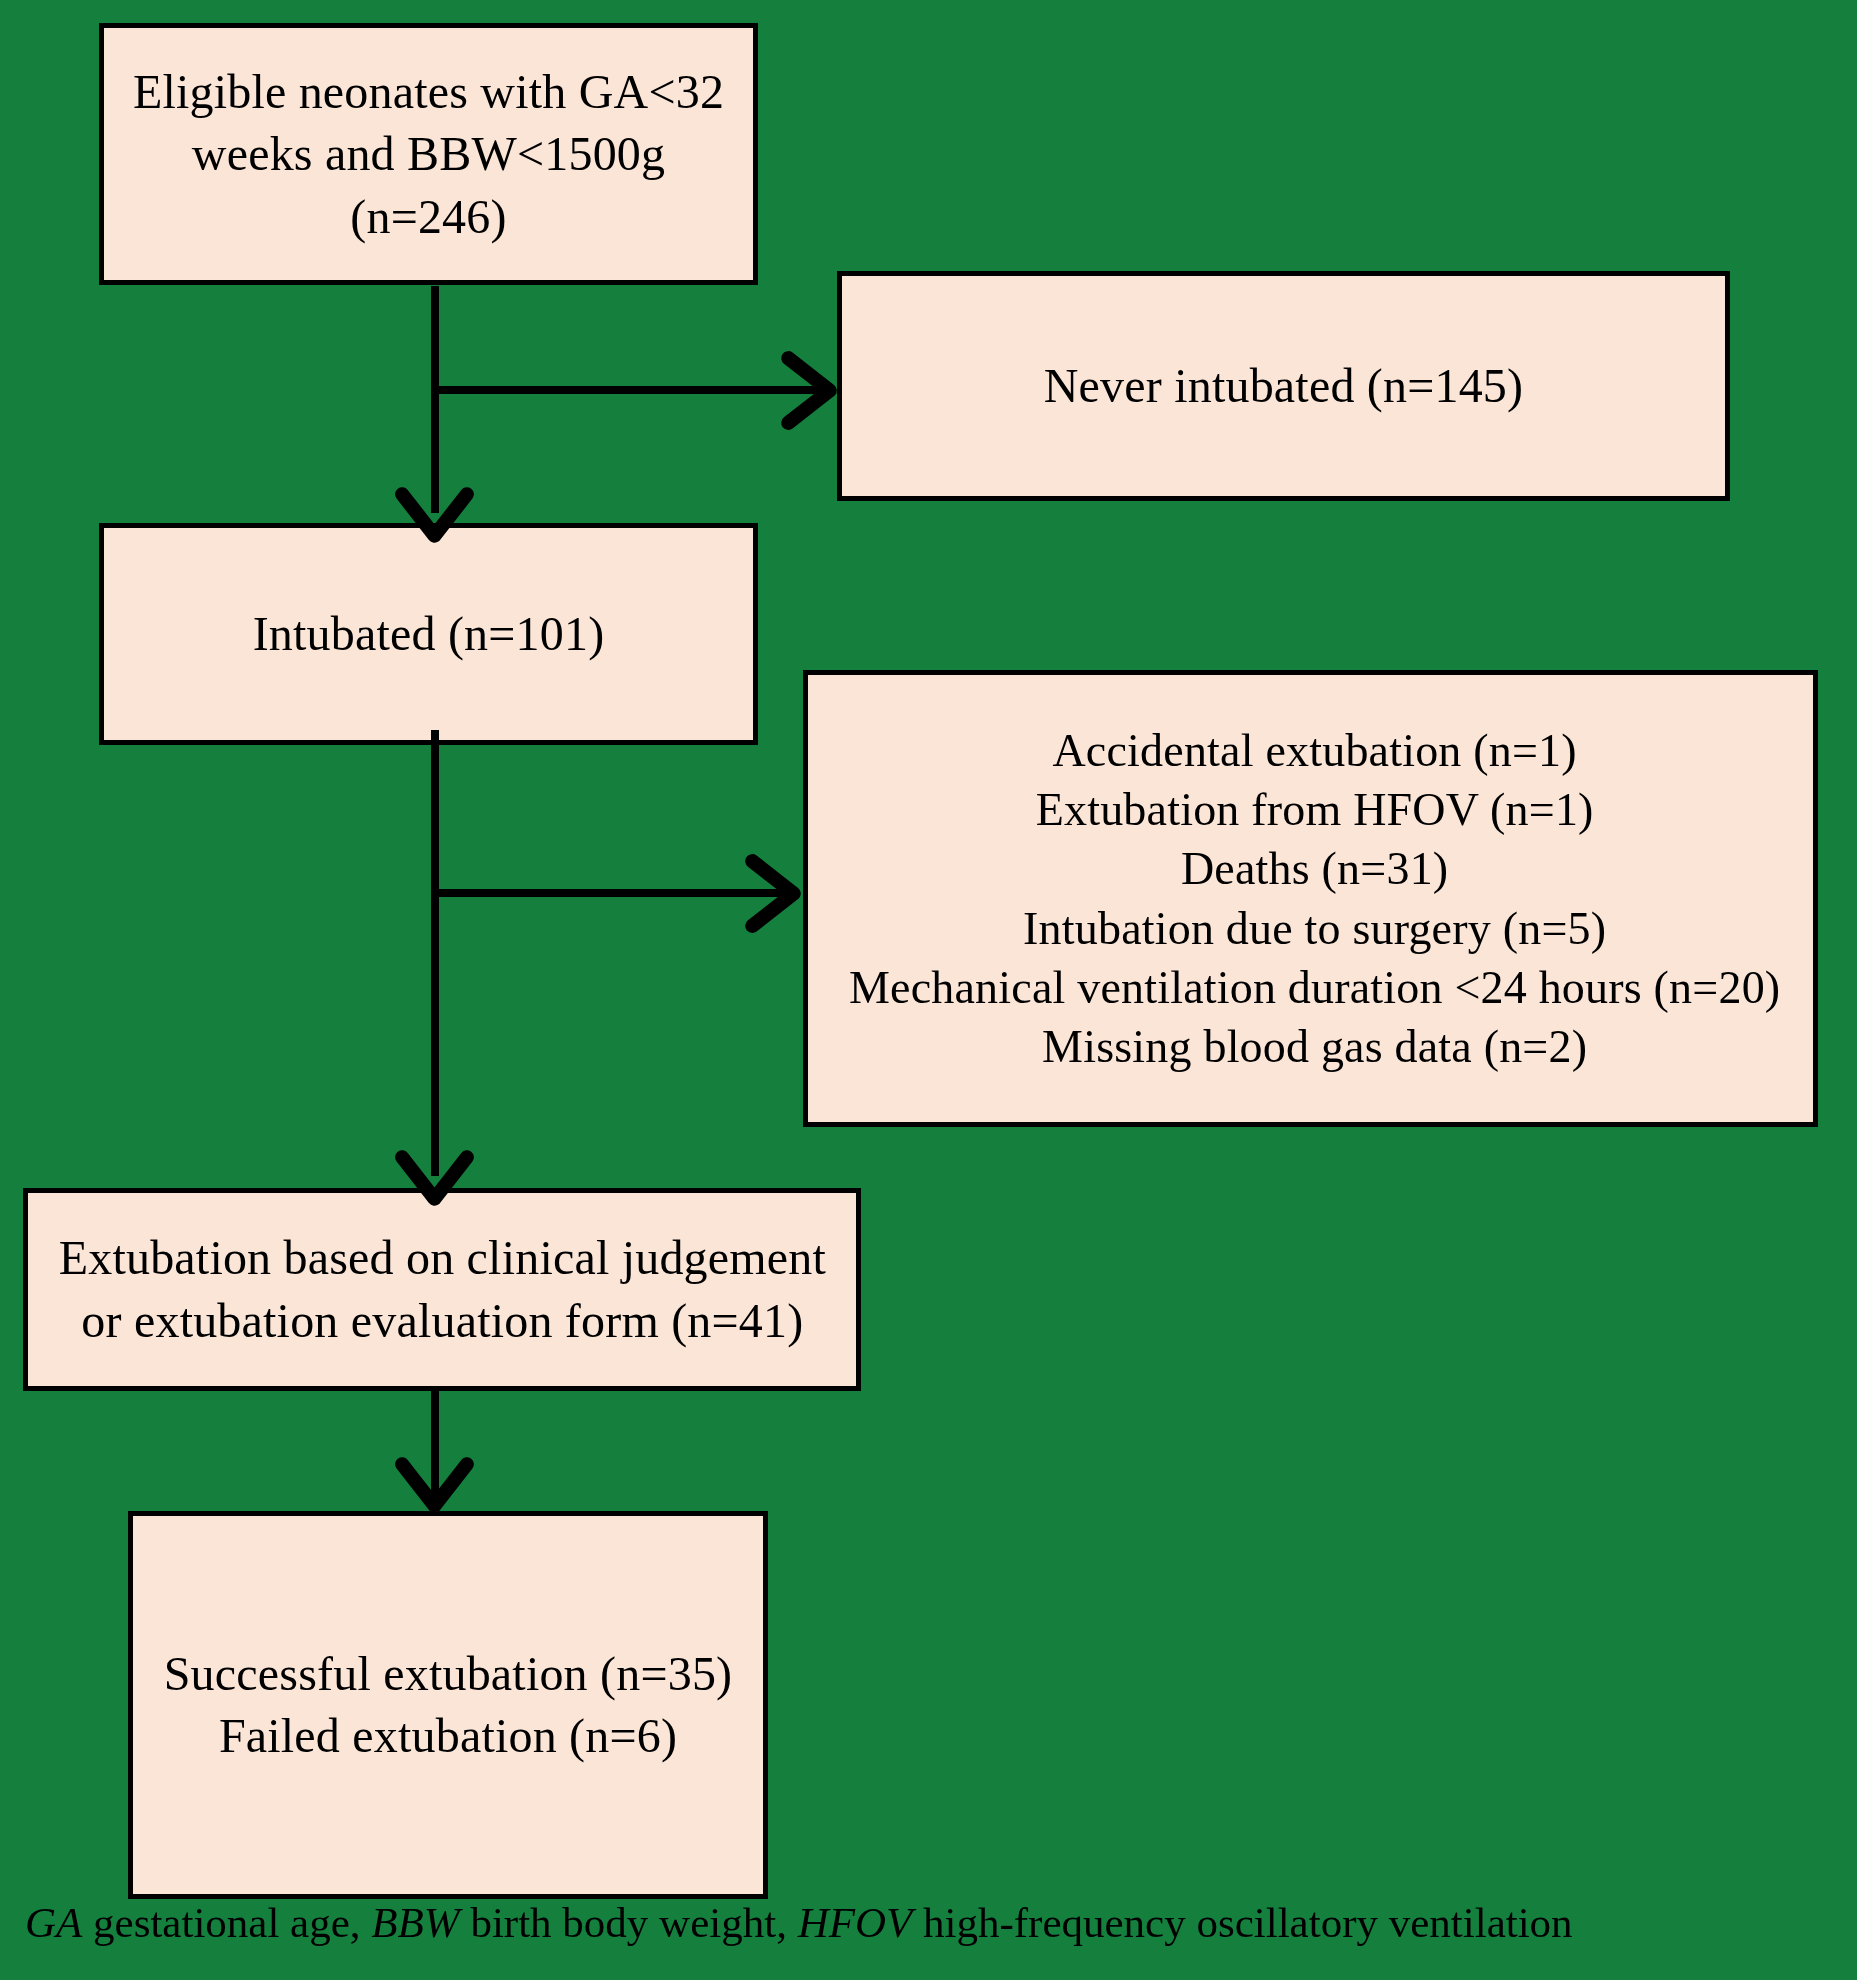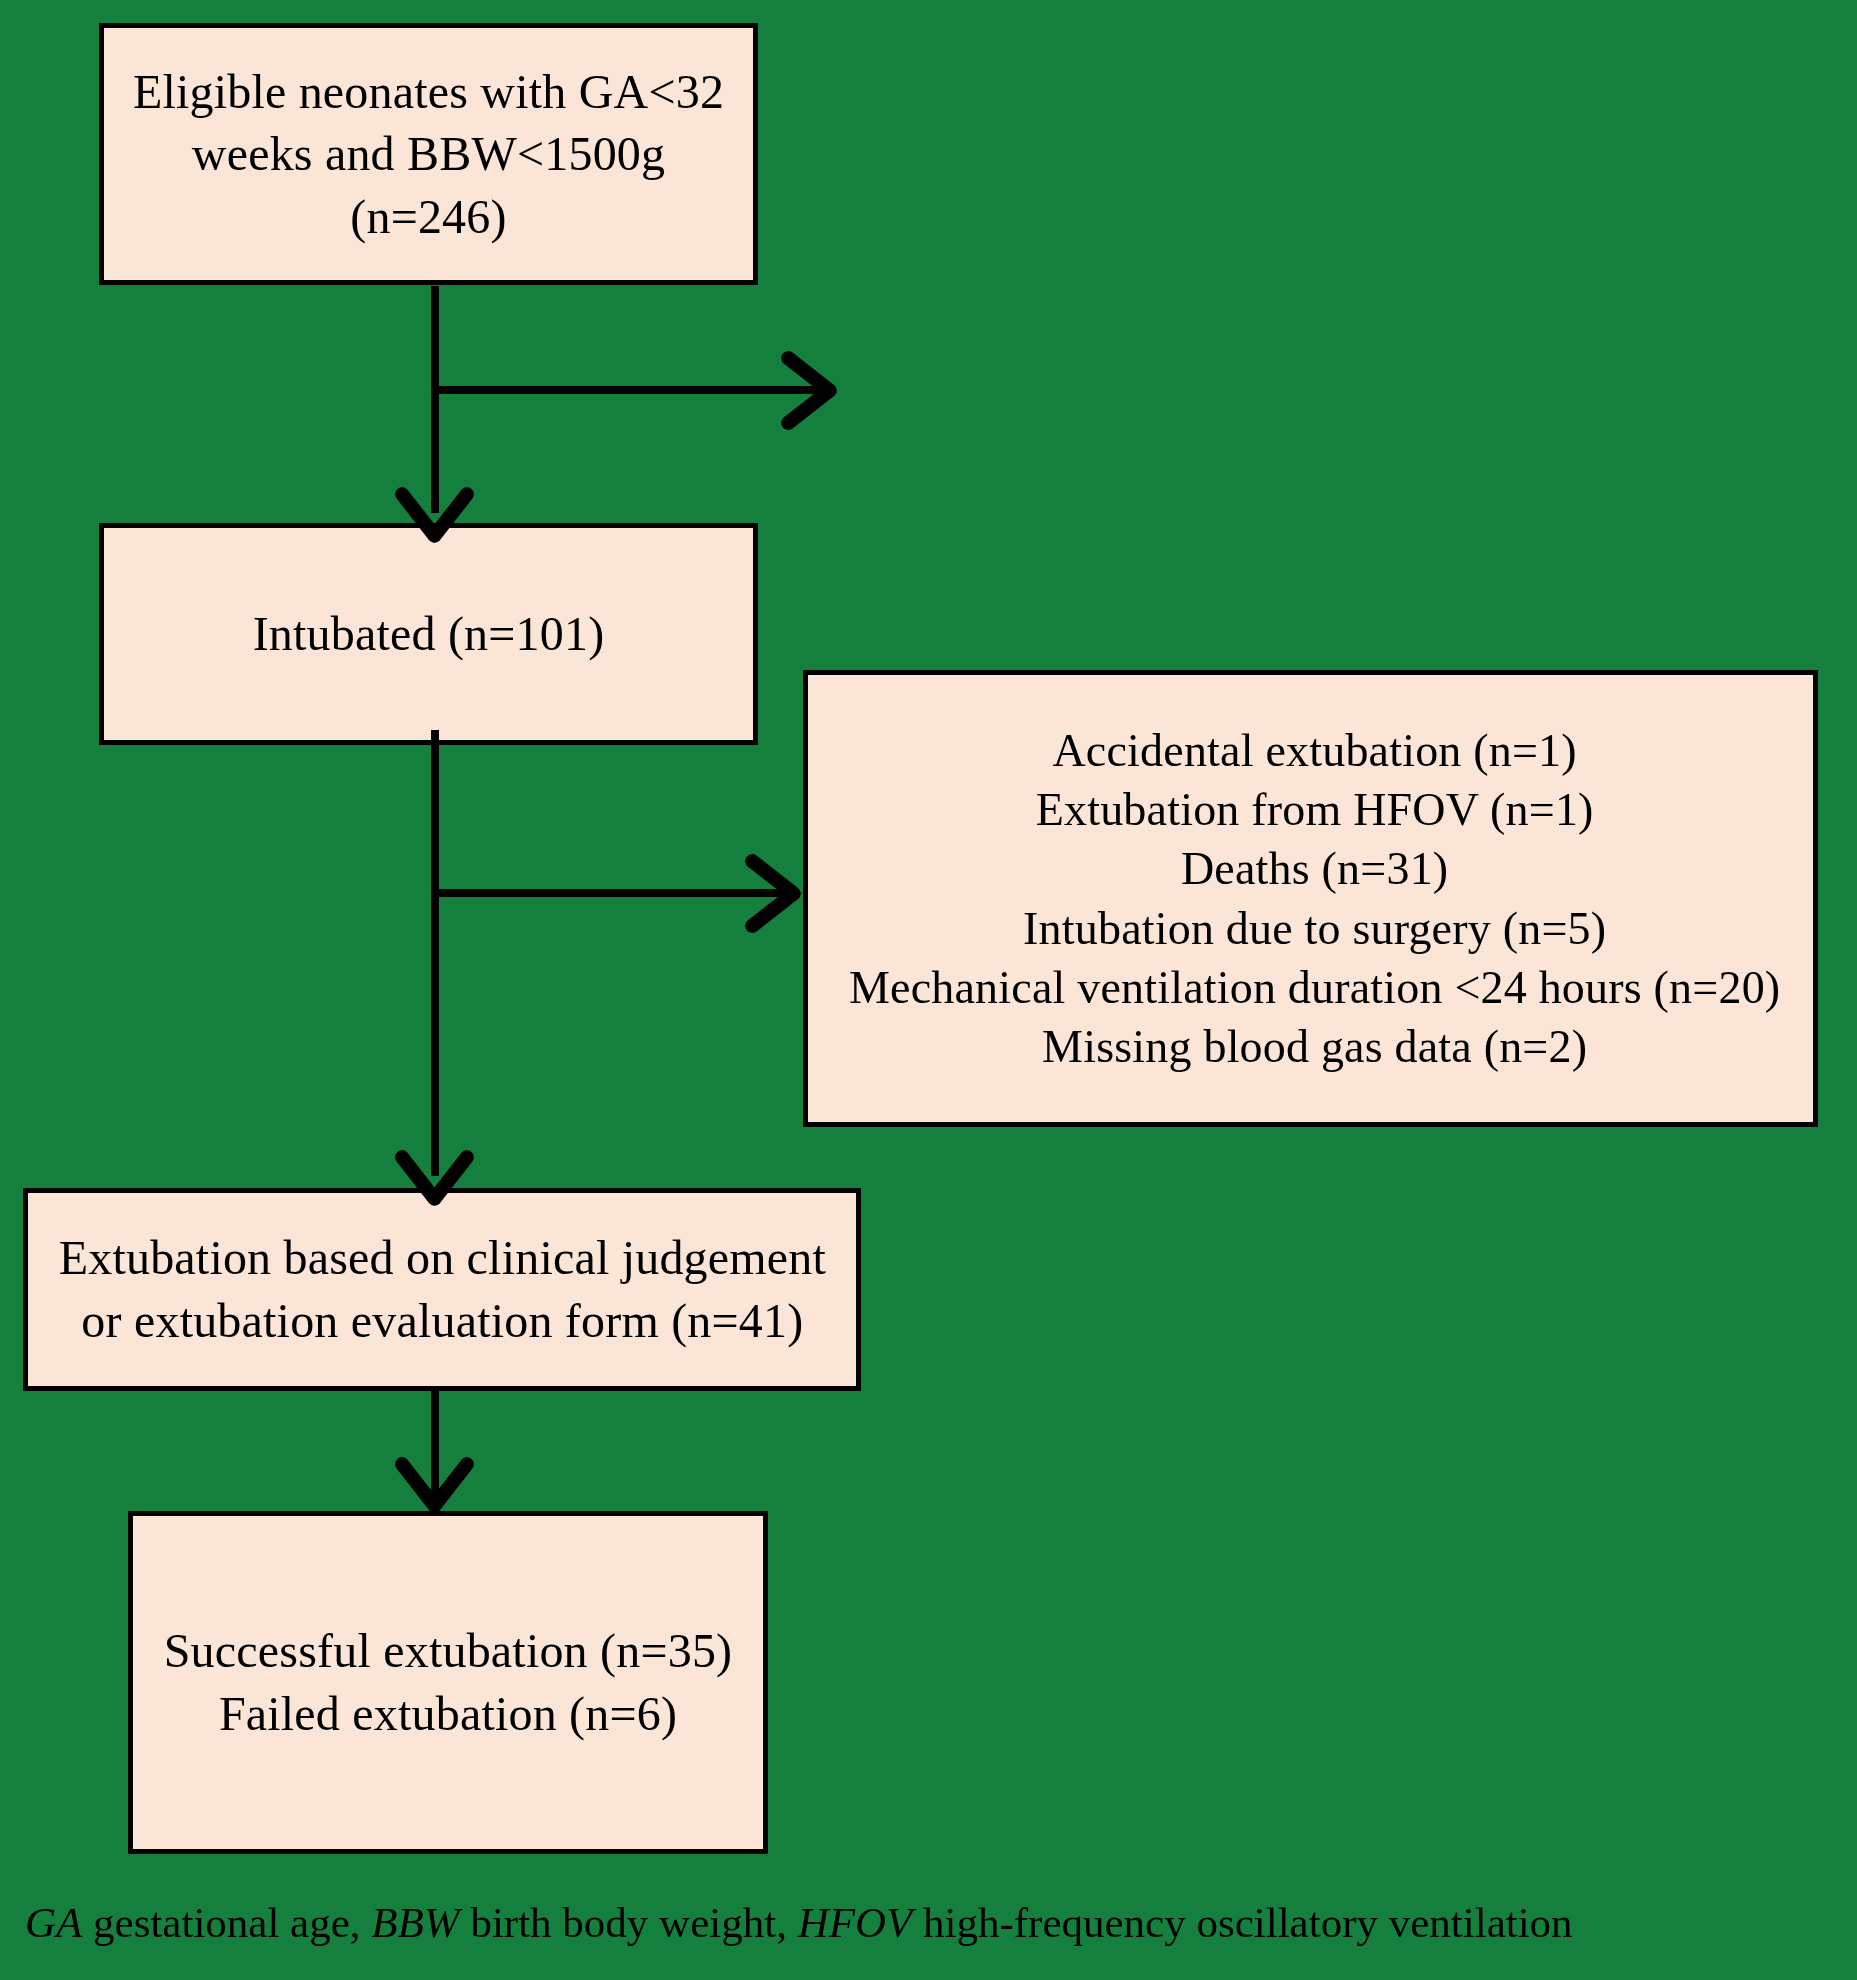"Never intubated (n=145)" div.node { html: none -> <div> <span>Never intubated (n=145)</span> </div> }
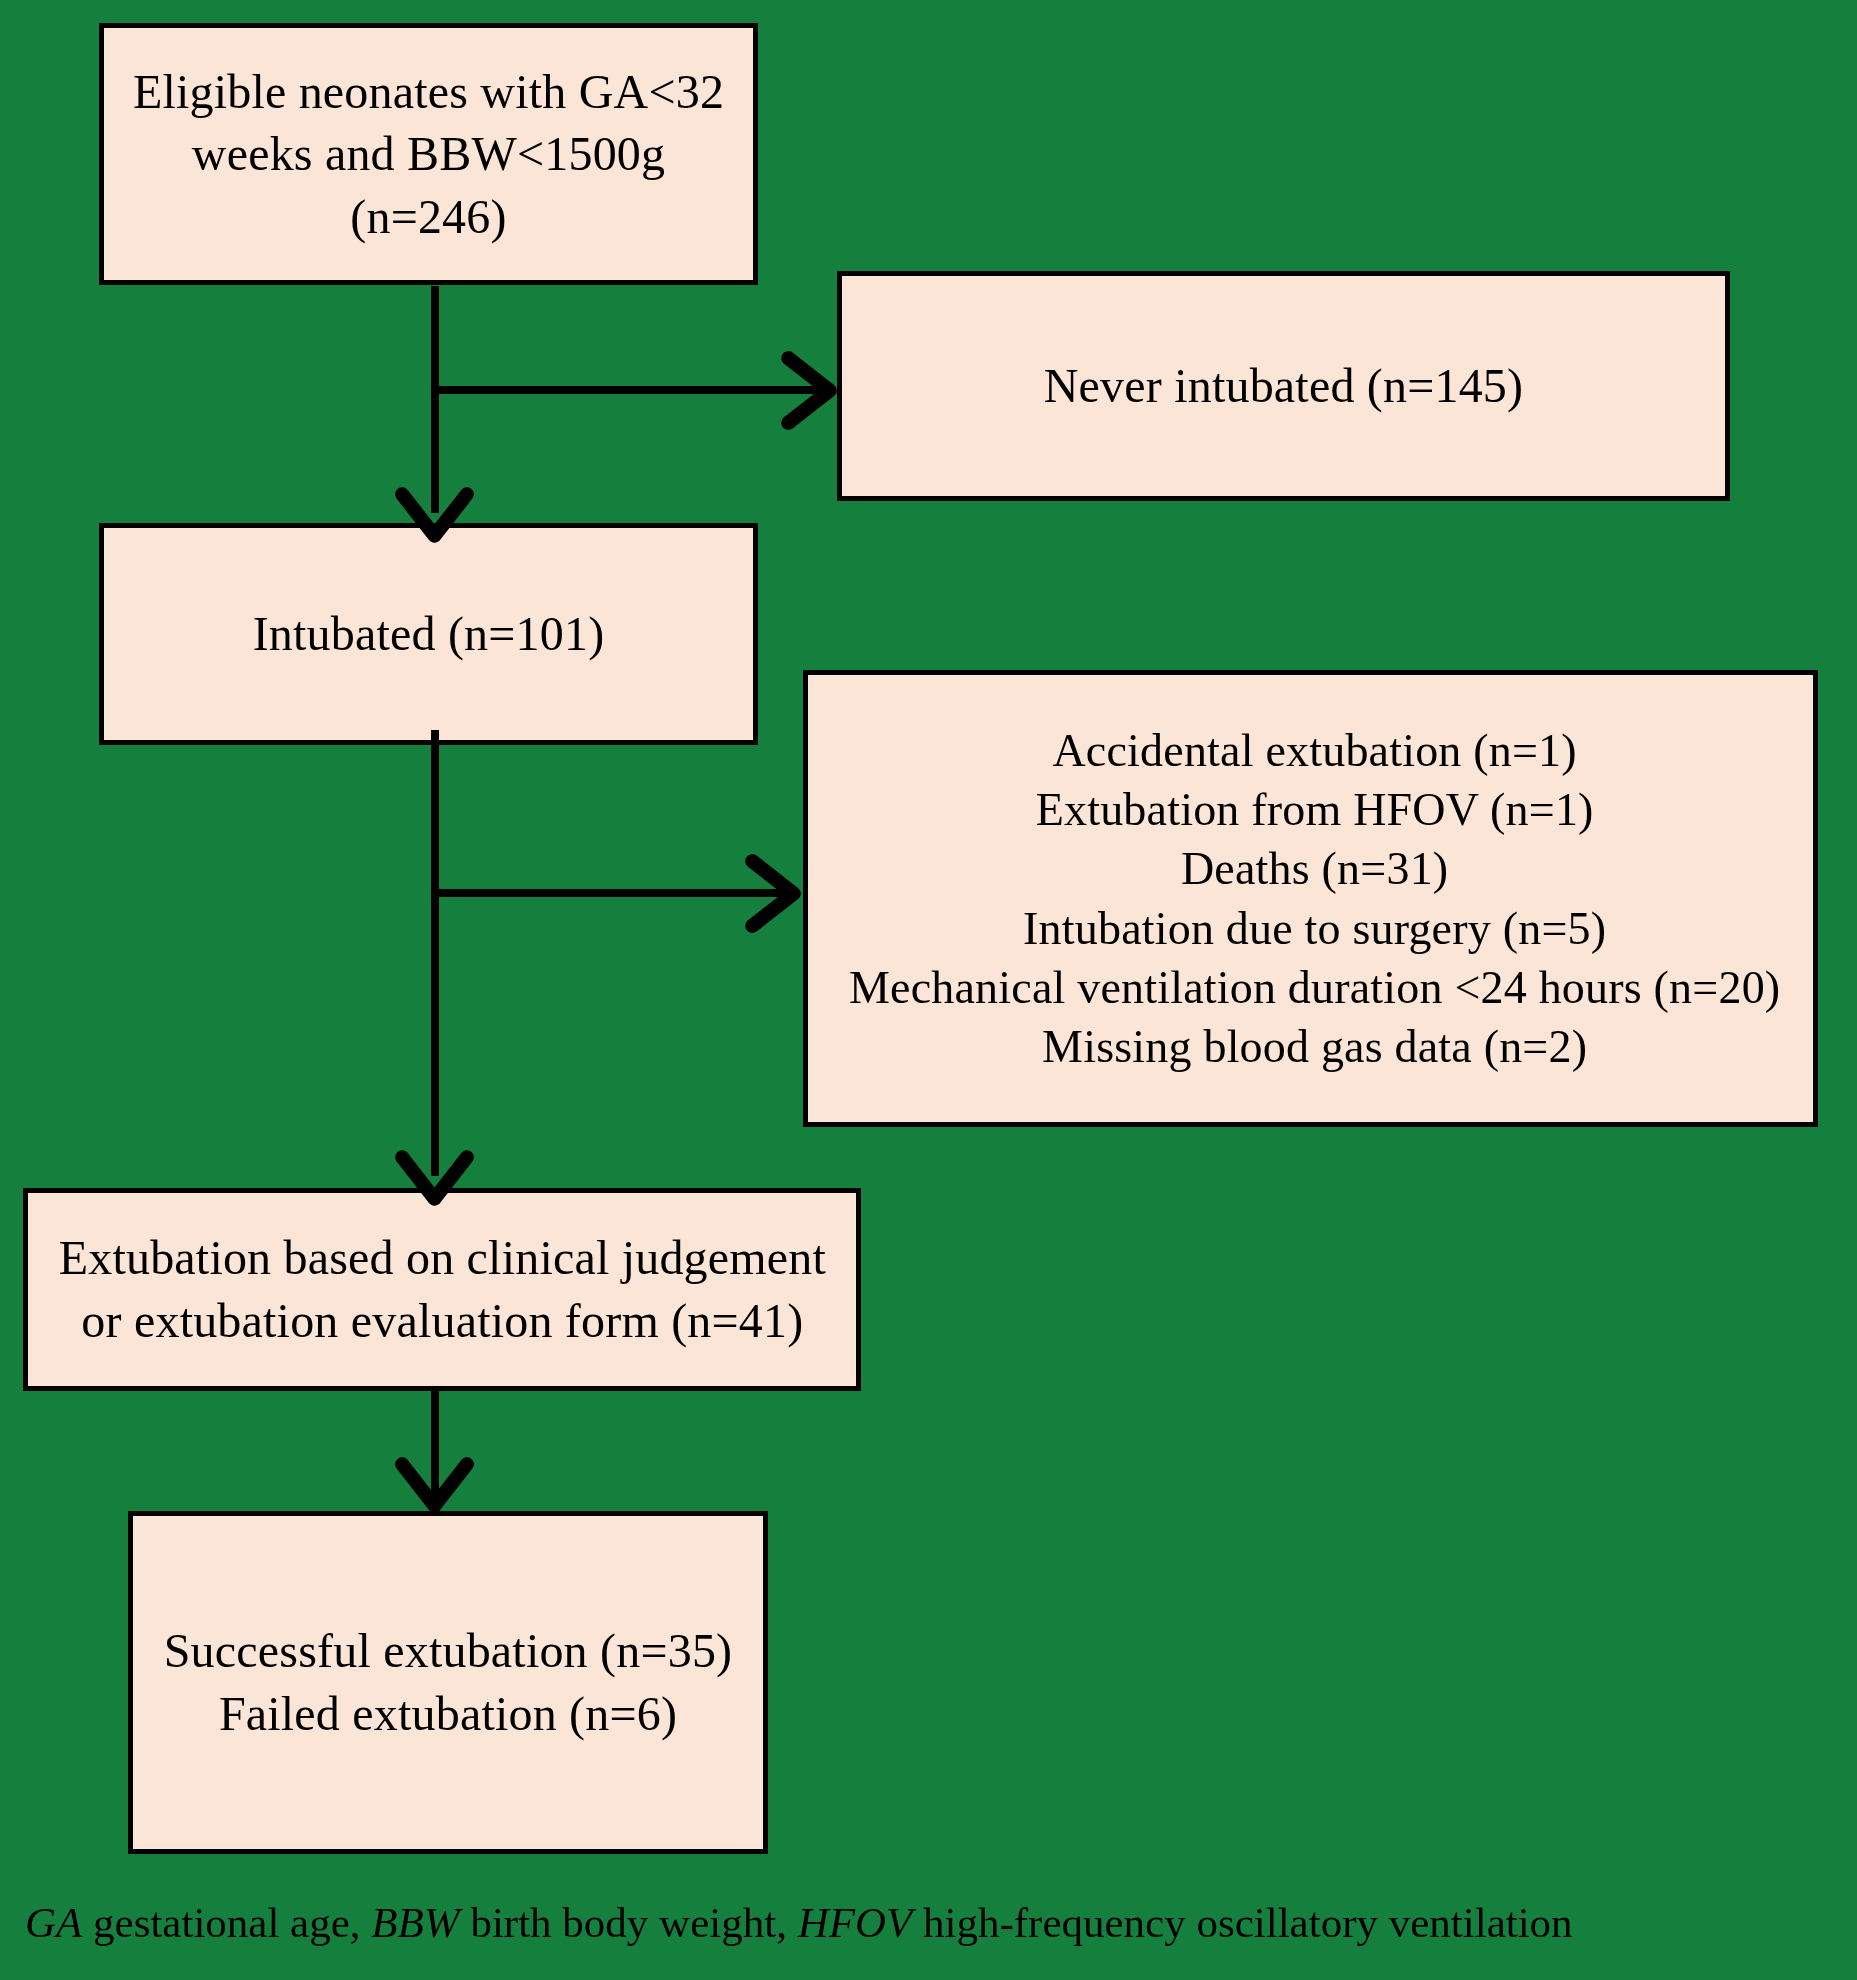"Successful extubation (n=35)" #node-outcome { height: 343px -> 388px }
